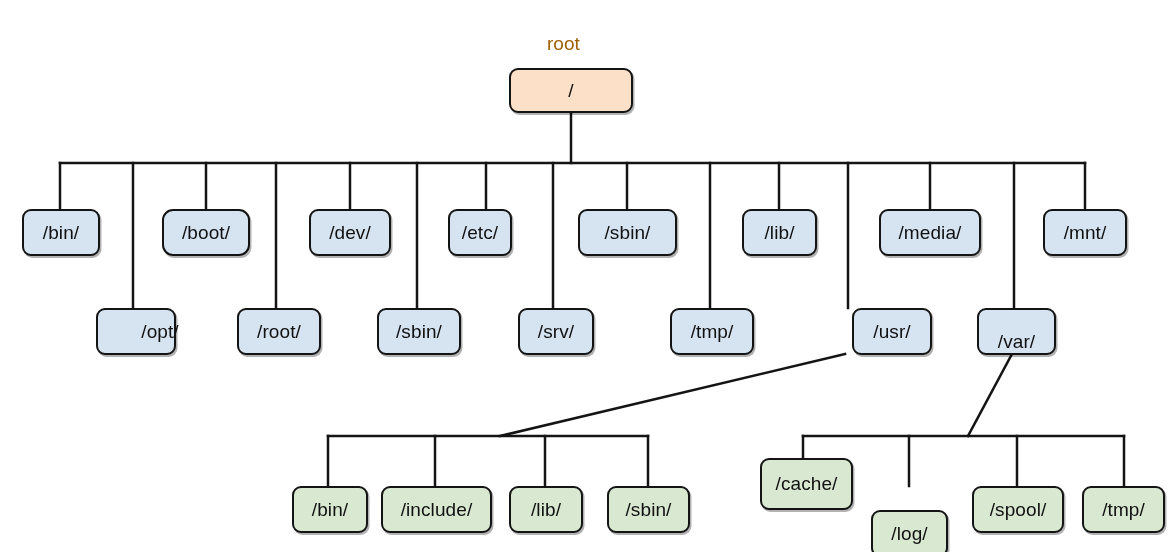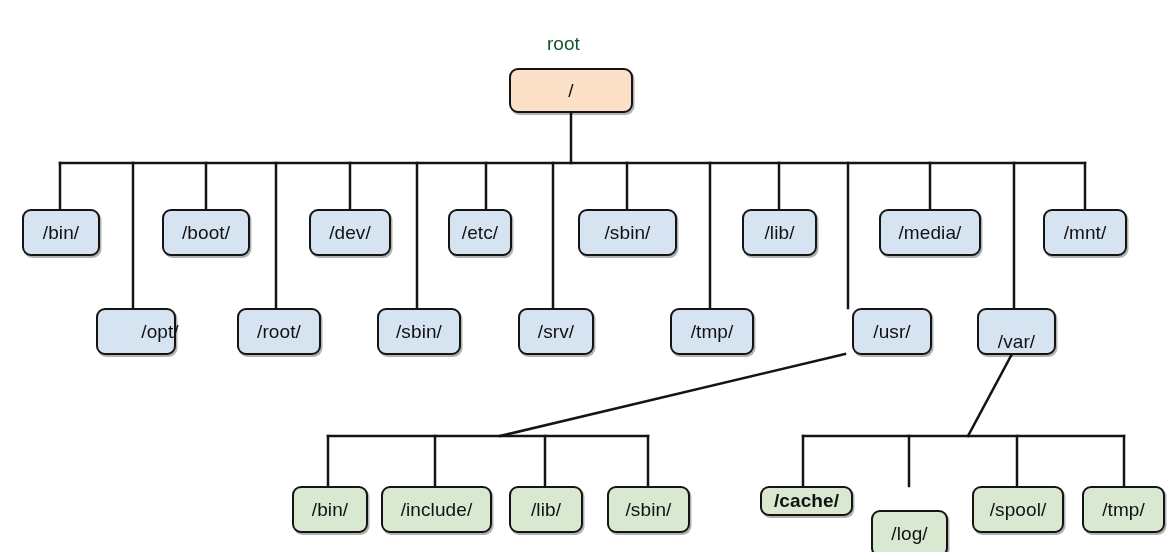"root" .root-caption { color: #14532d -> #a16207 }
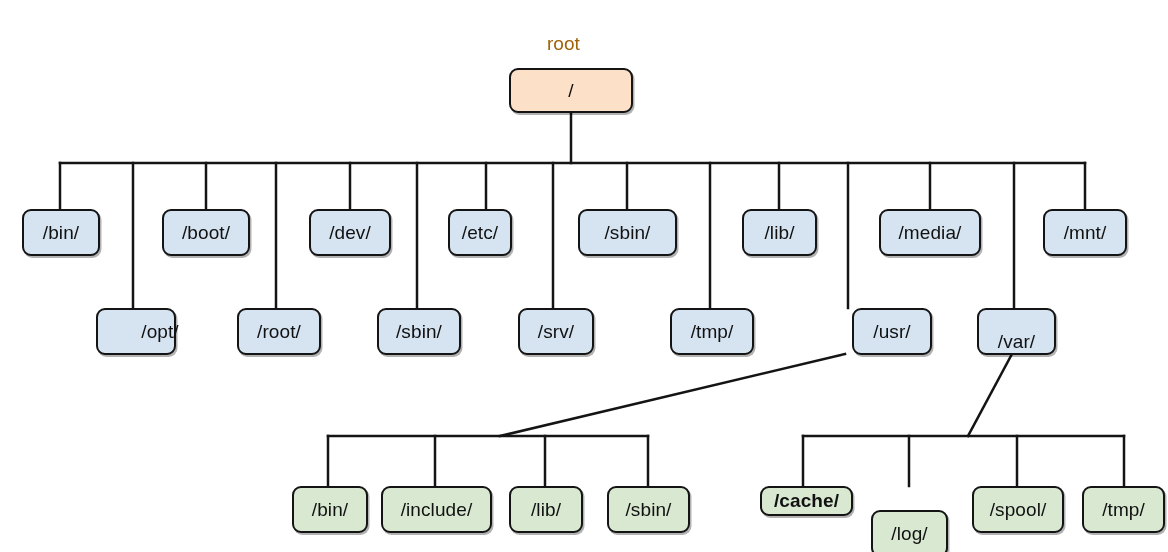"/boot/" div.node { border-radius: none -> 11px }
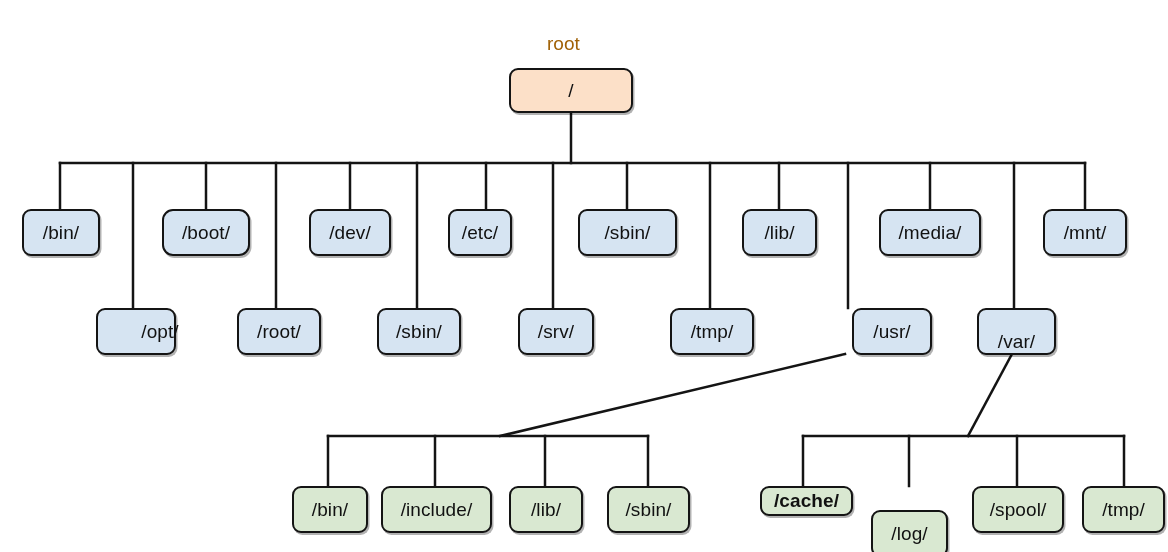"/cache/" div.node { font-weight: bold -> none; height: 30px -> 52px; top: 486px -> 458px }
